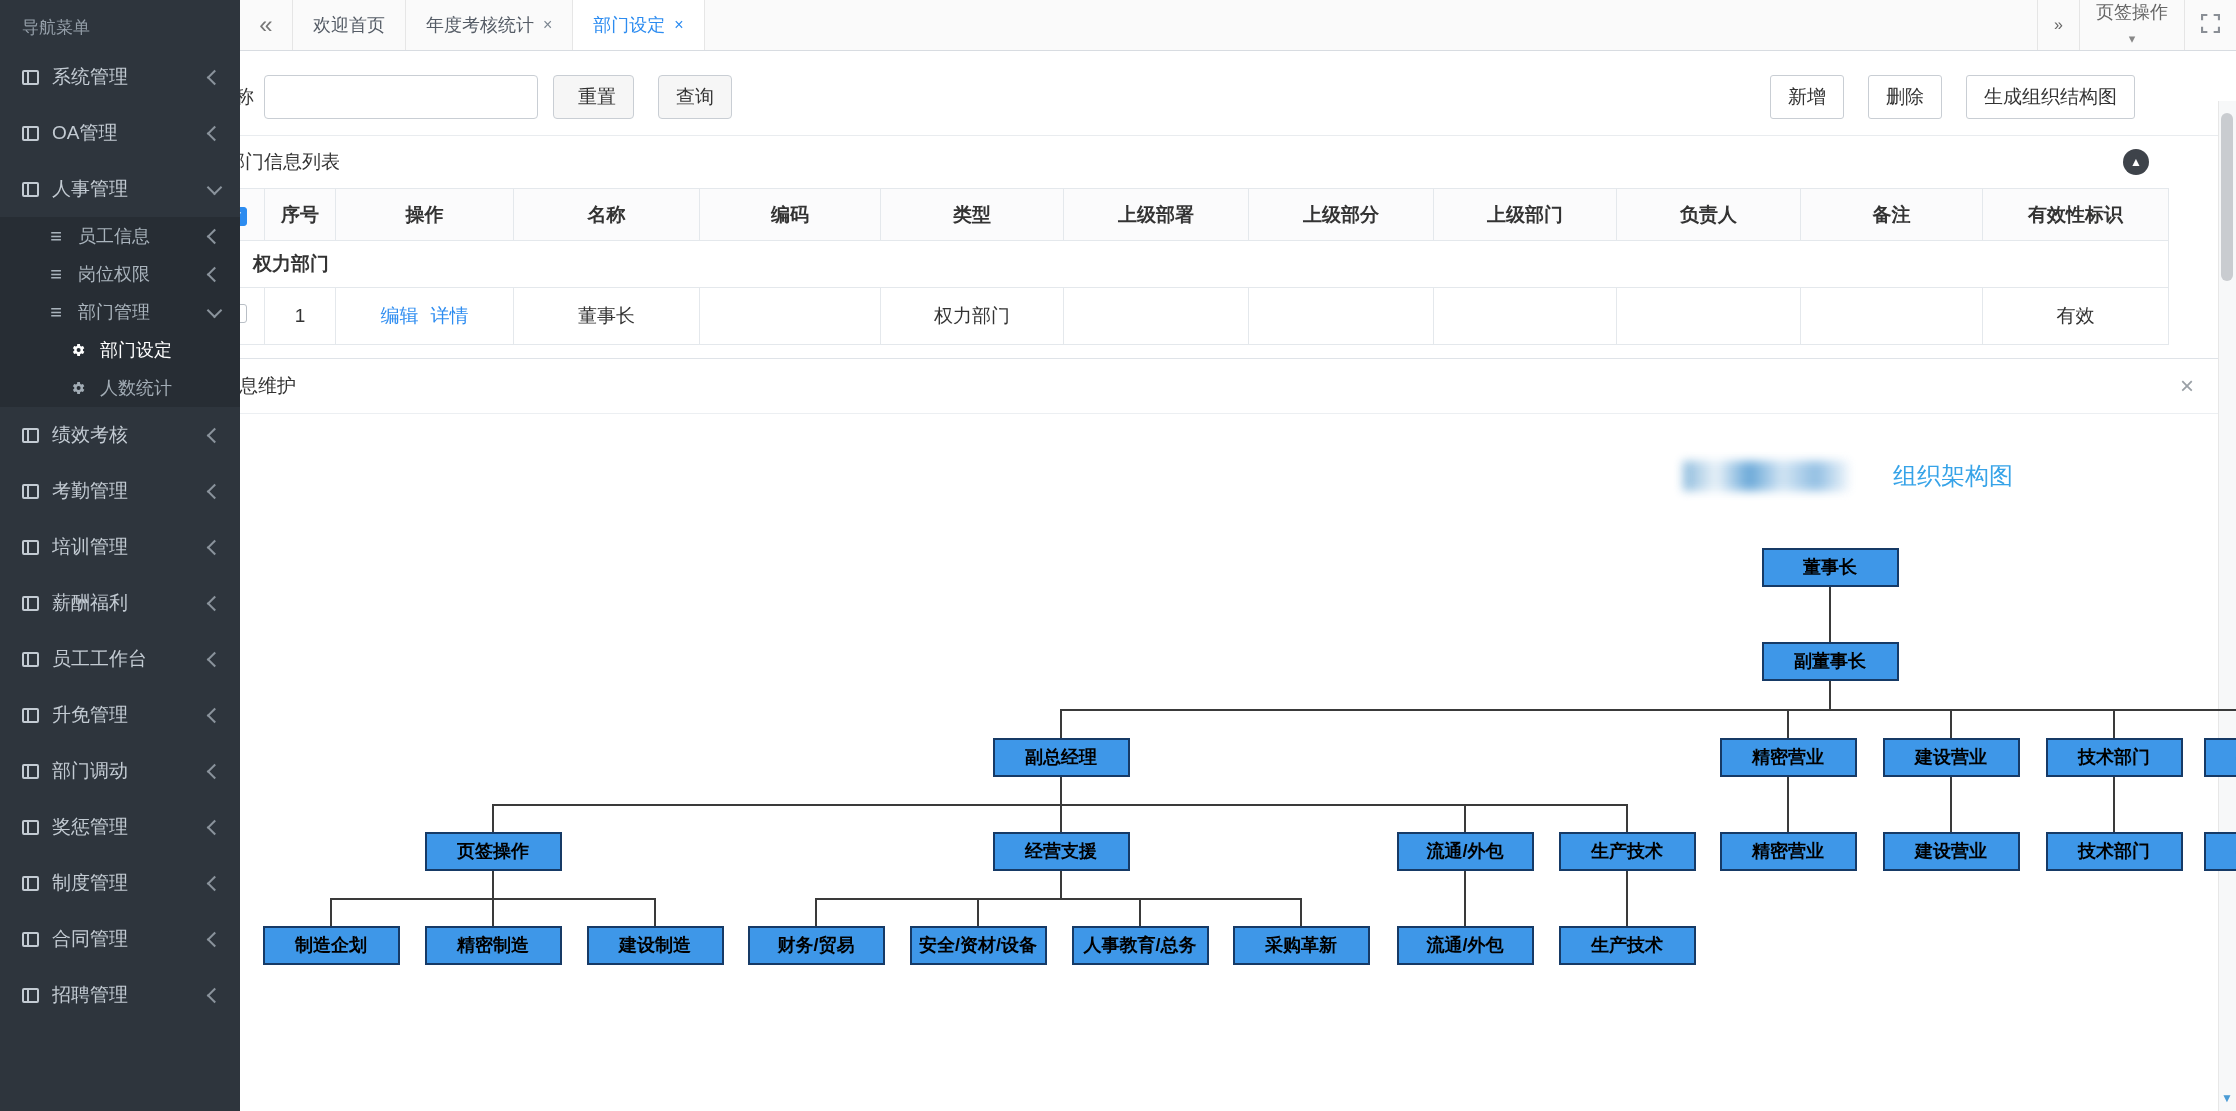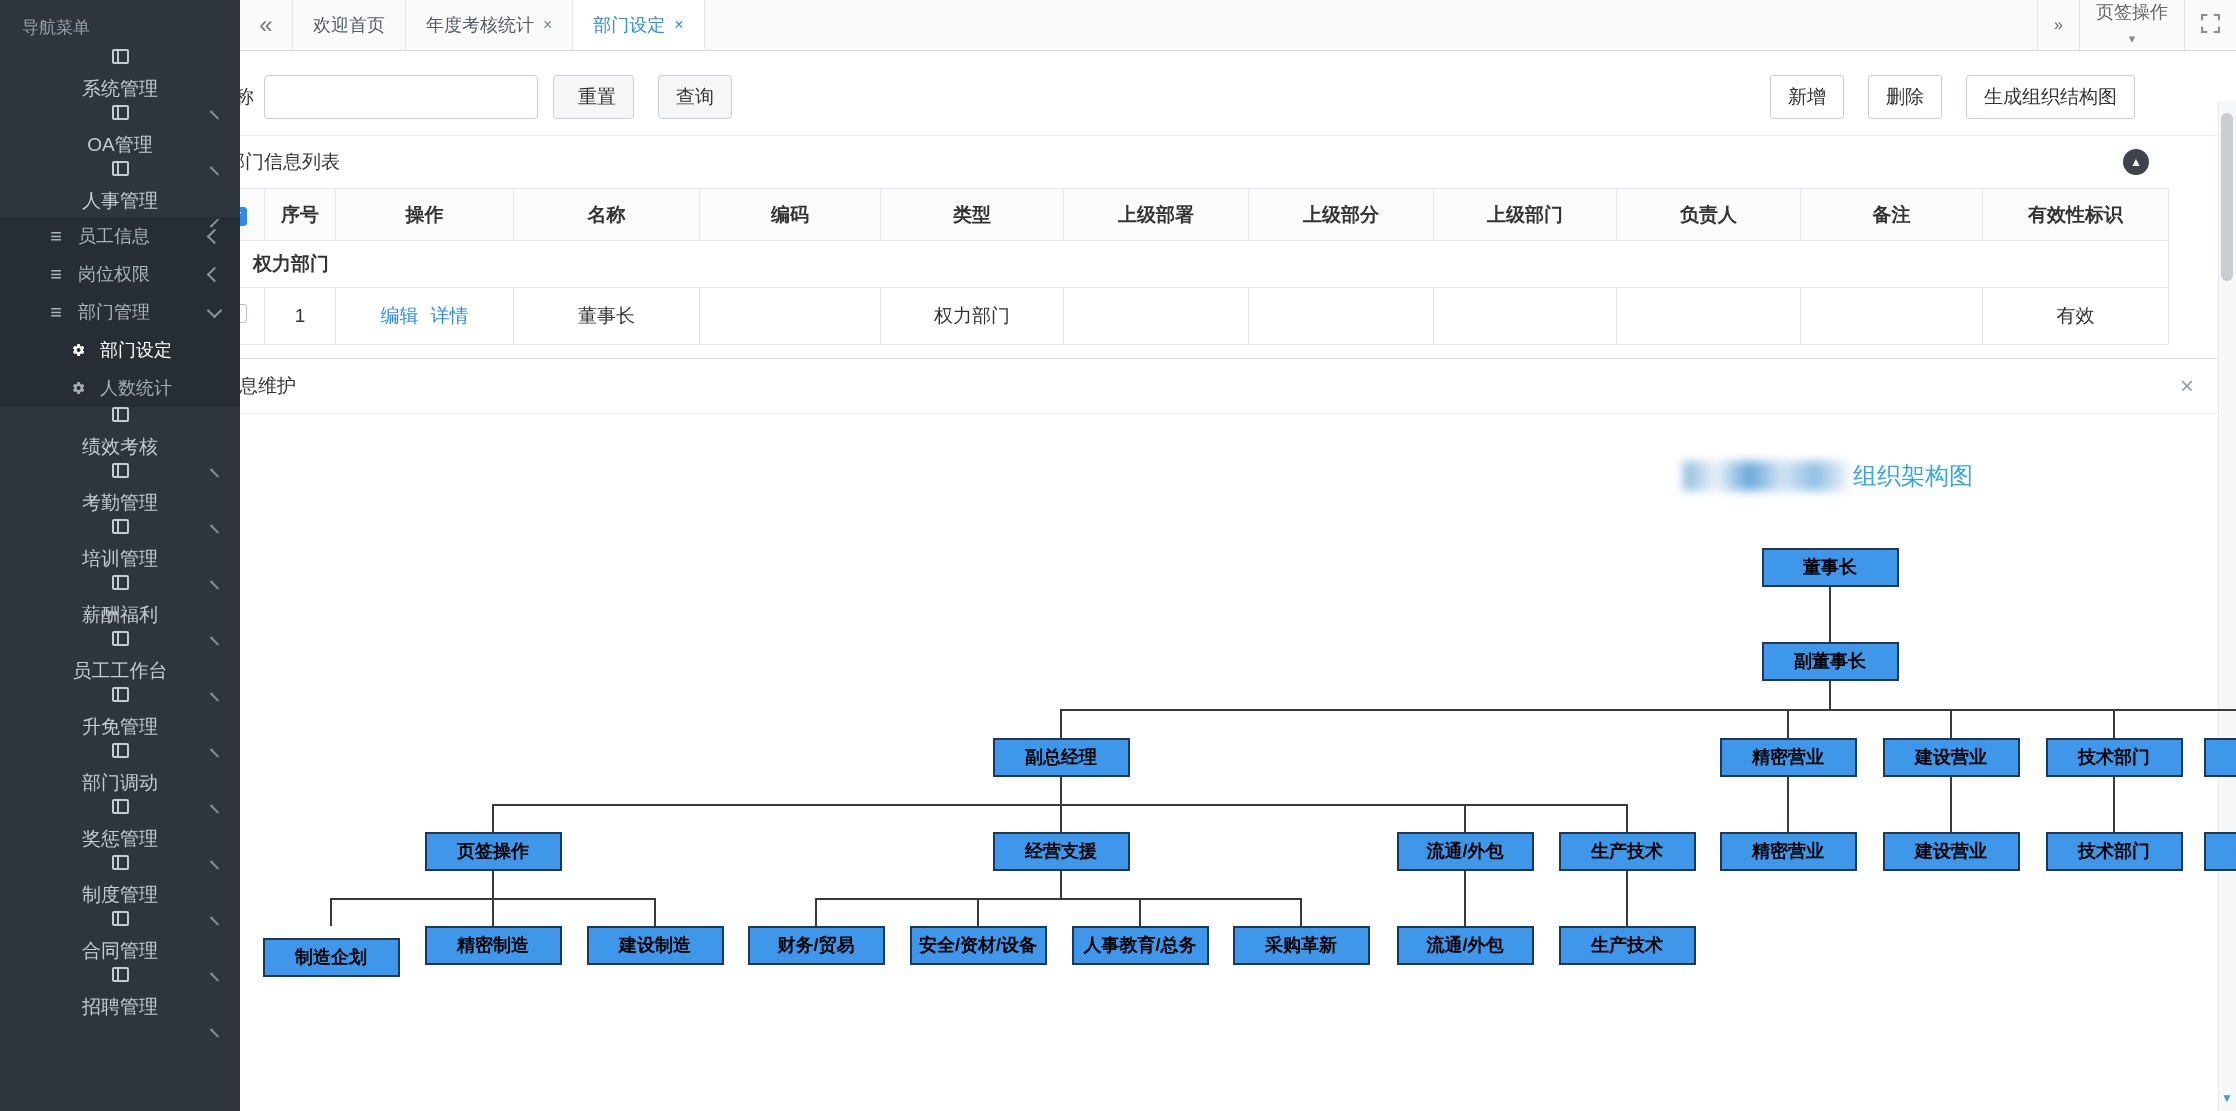"系统管理" .menu-item.d0 { flex-direction: column -> none }
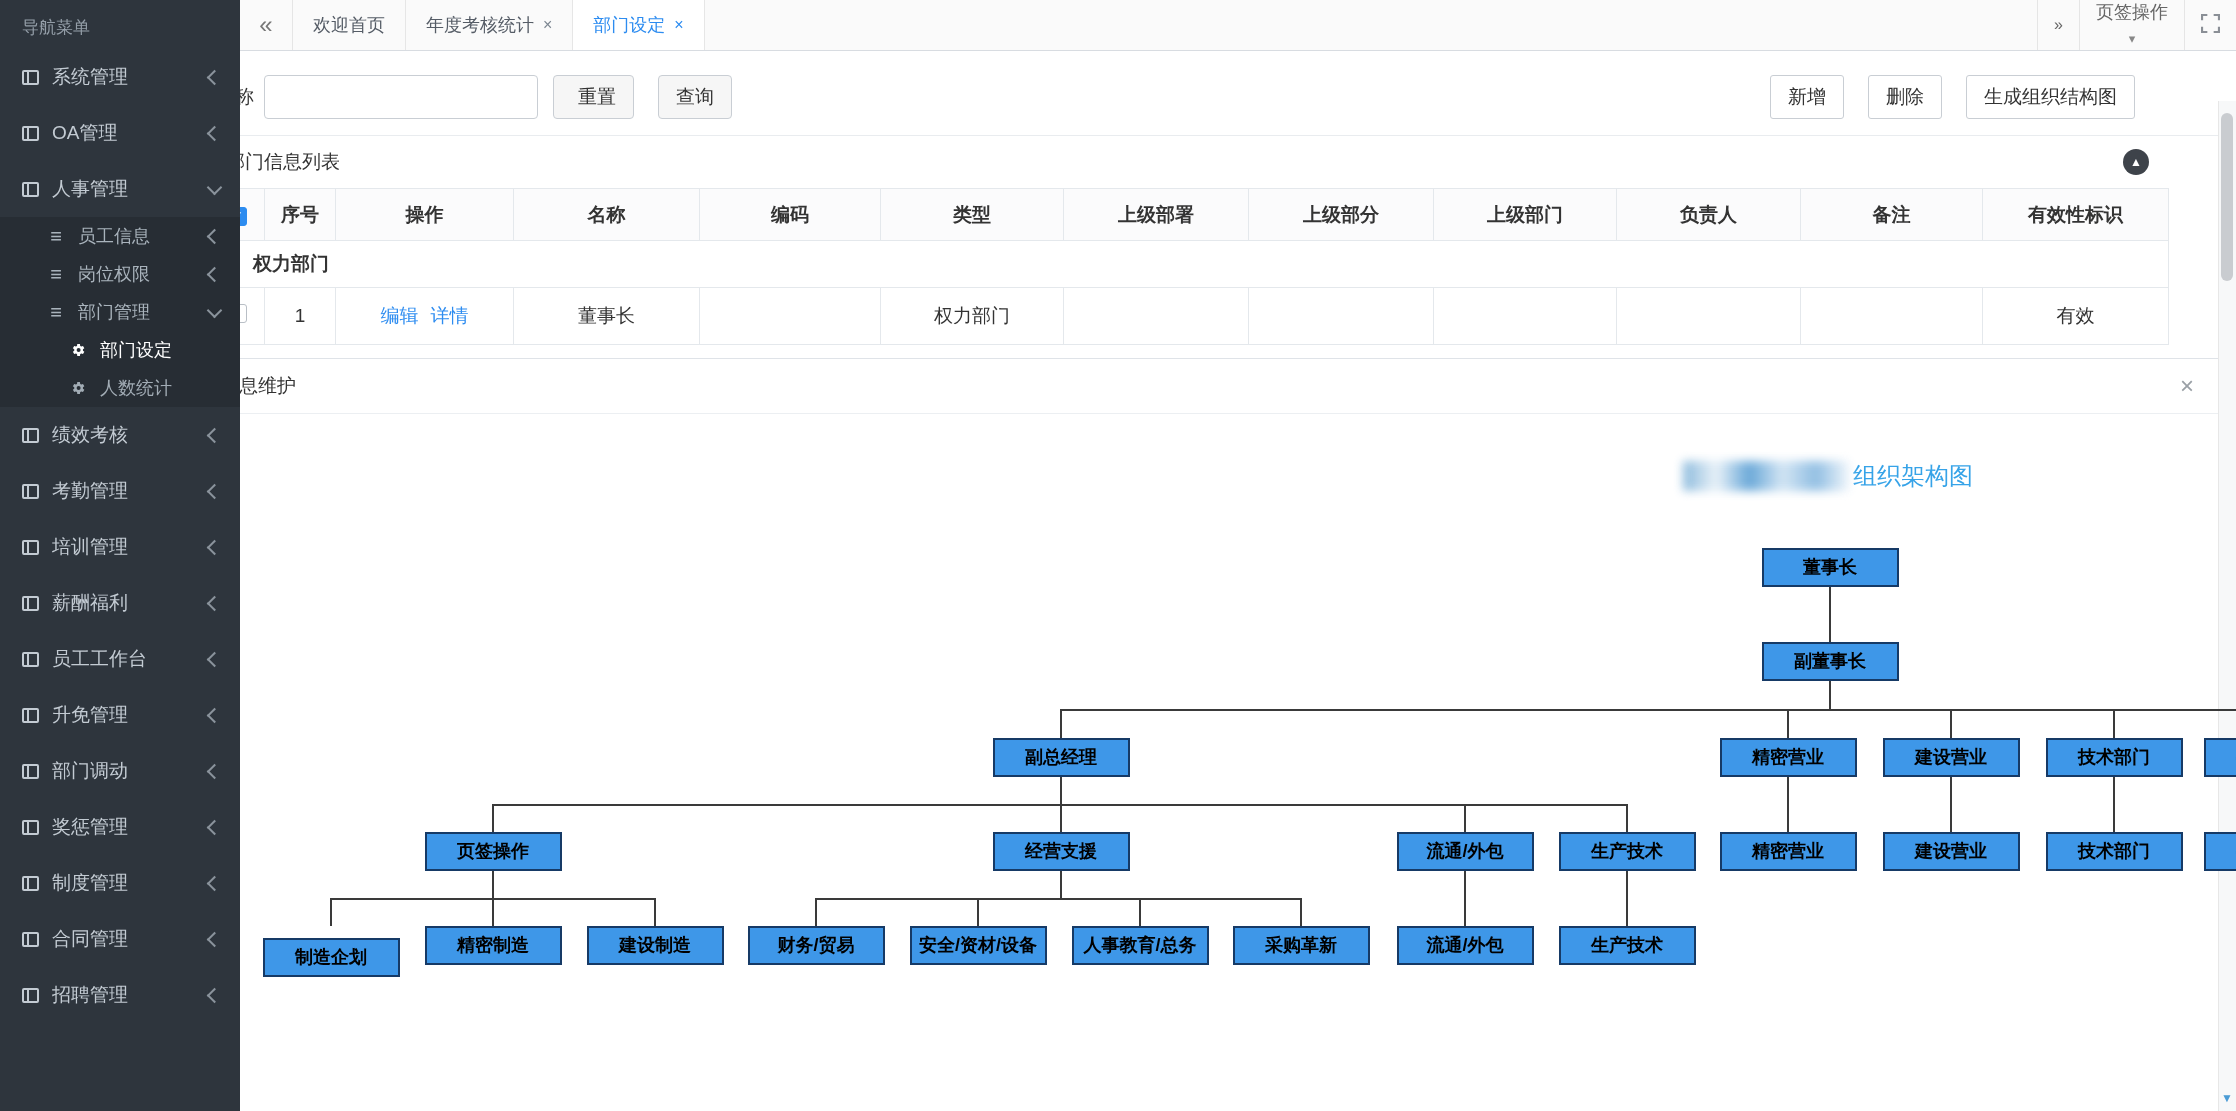"组织架构图" .org-title-text { margin-left: none -> 40px }
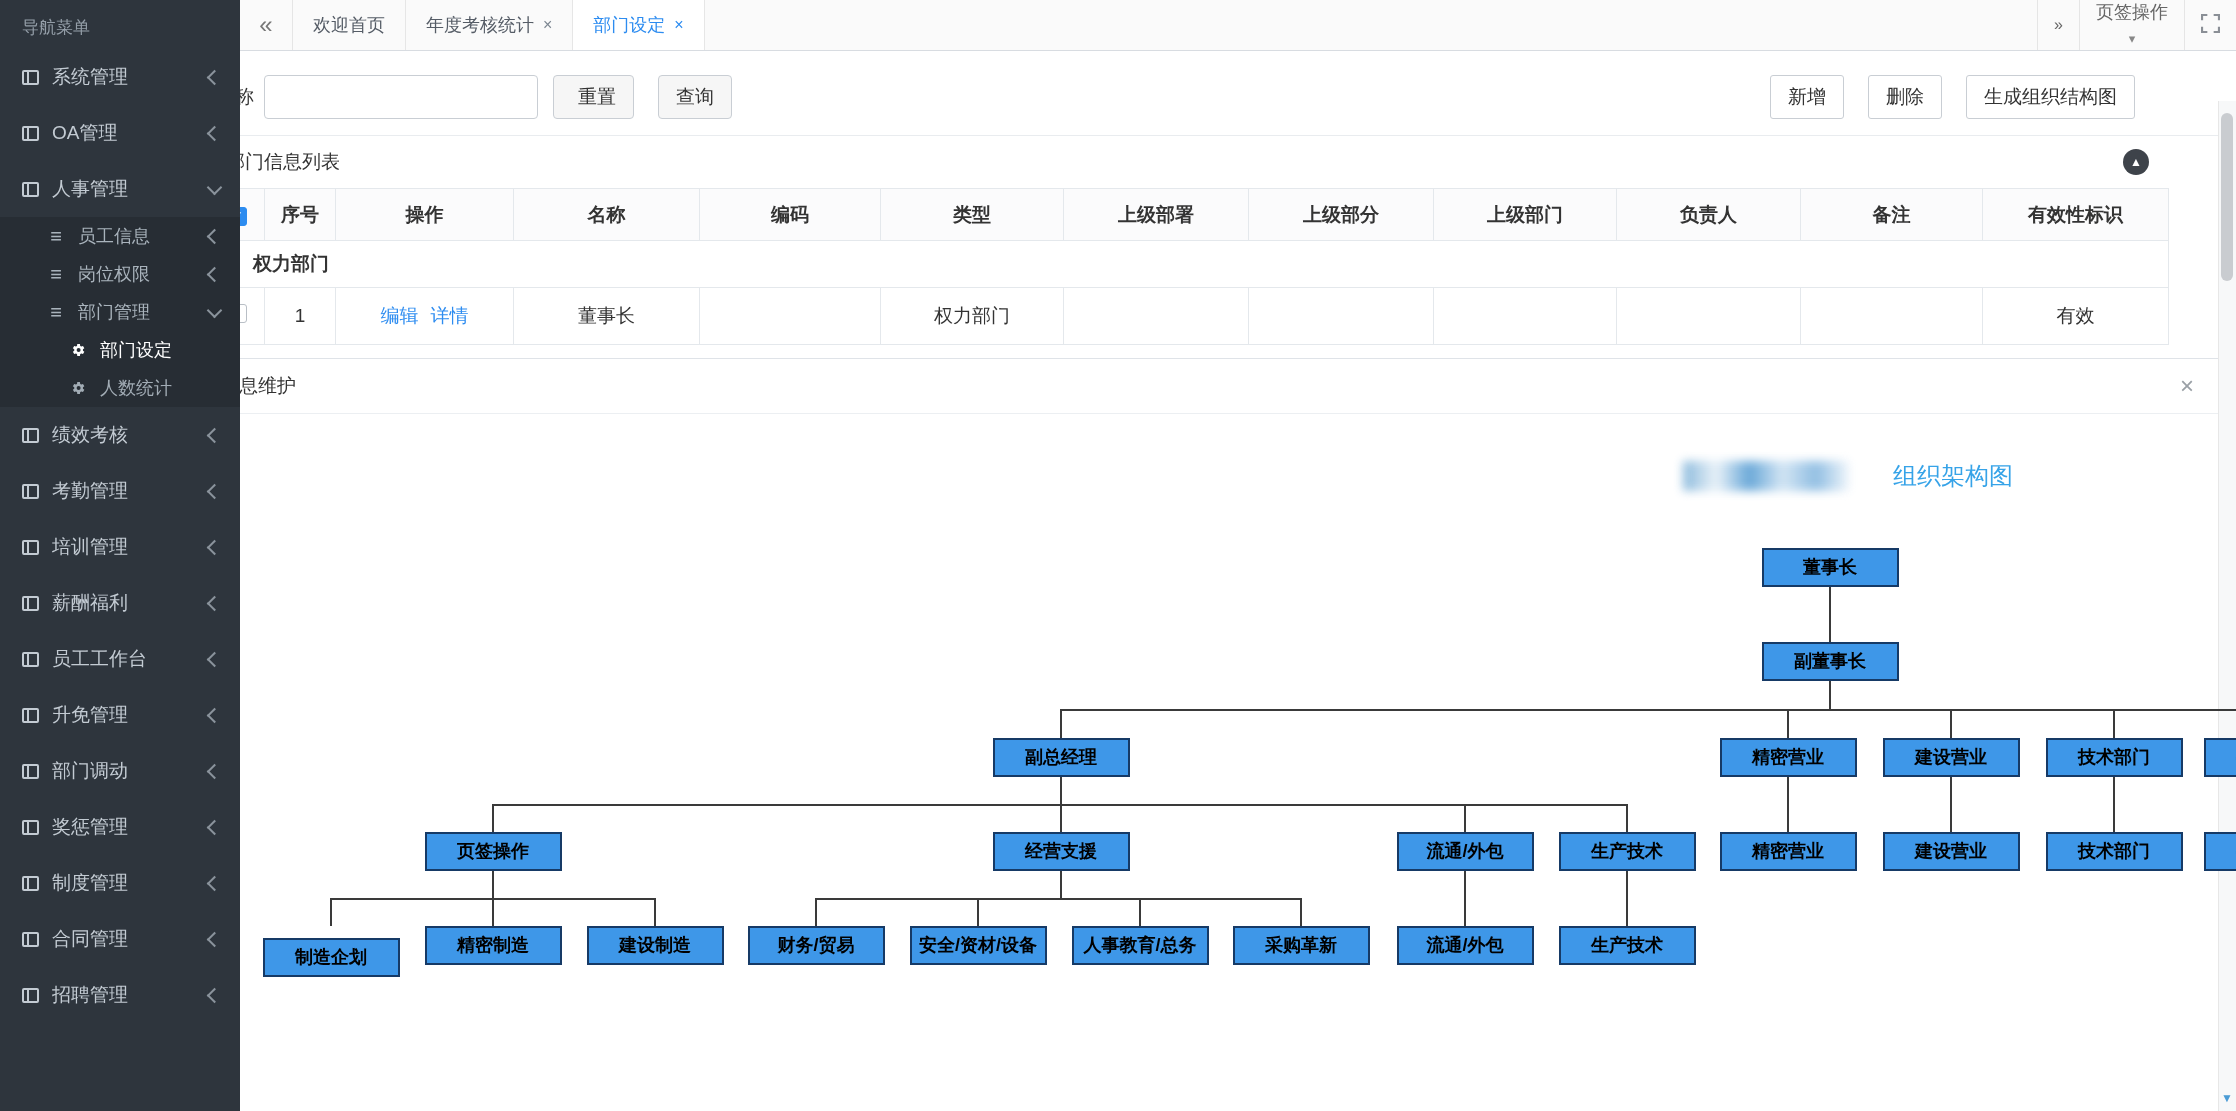"制造企划" div.org-node { top: 524px -> 512px }
